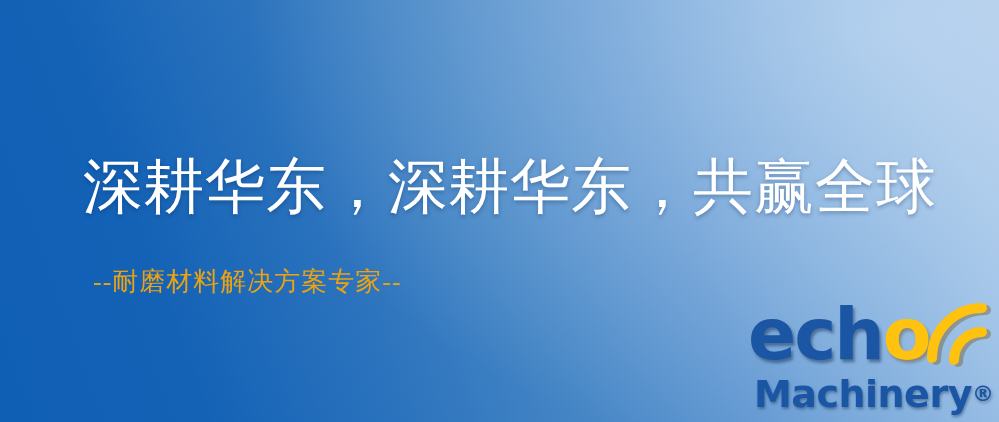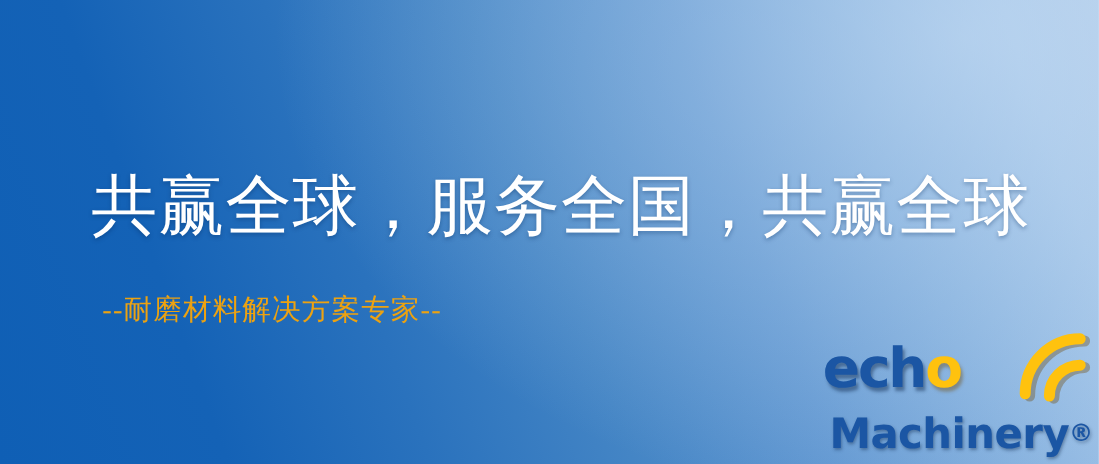"共赢全球，服务全国，共赢全球" div.headline { text: 共赢全球，服务全国 -> 深耕华东，深耕华东 }
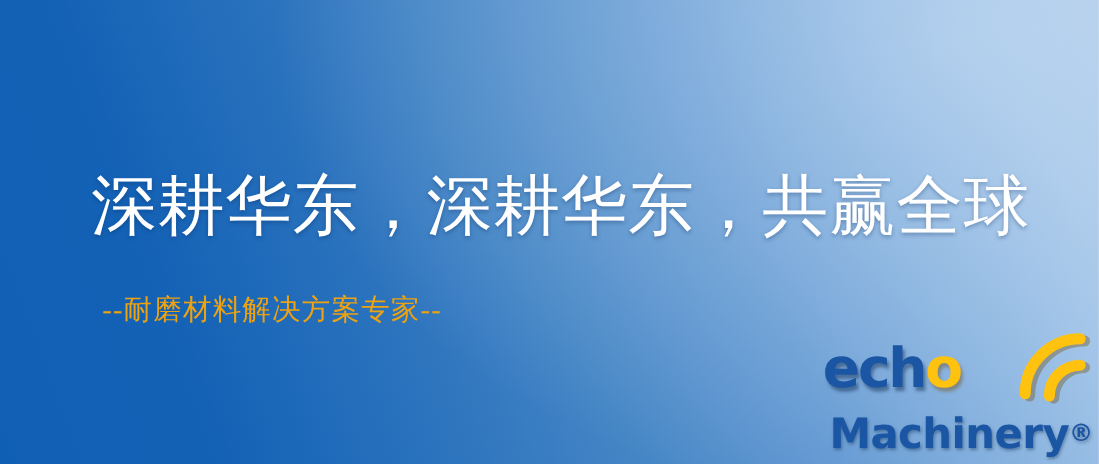"echo" .logo-word { font-size: 50px -> 71px }
